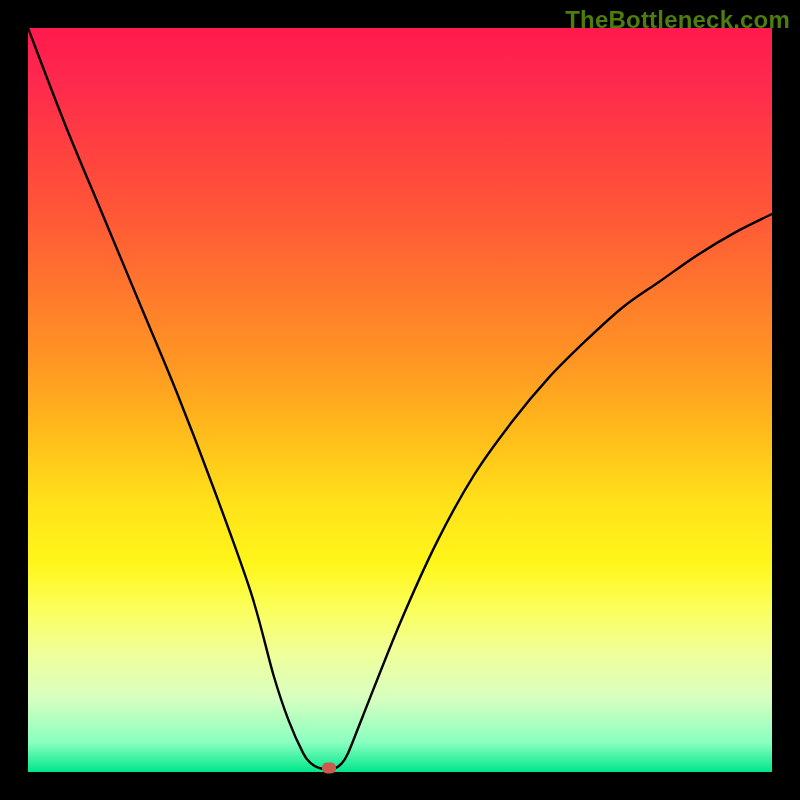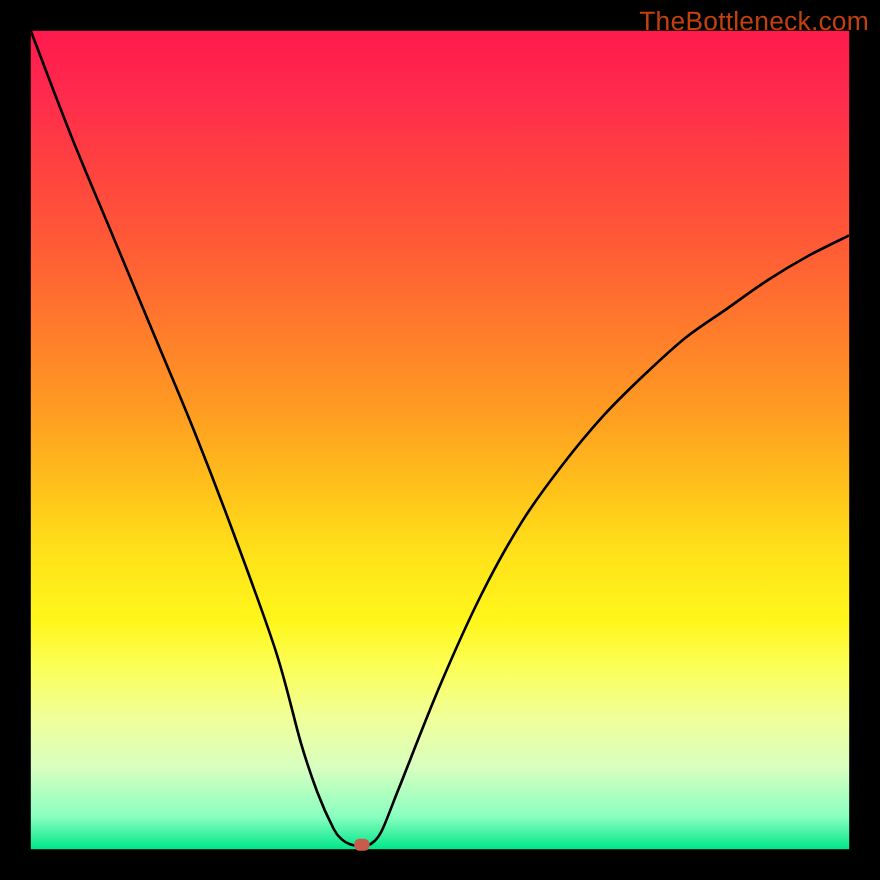"TheBottleneck.com" .watermark { color: #c2410c -> #4d7c0f; font-weight: 400 -> 700 }
